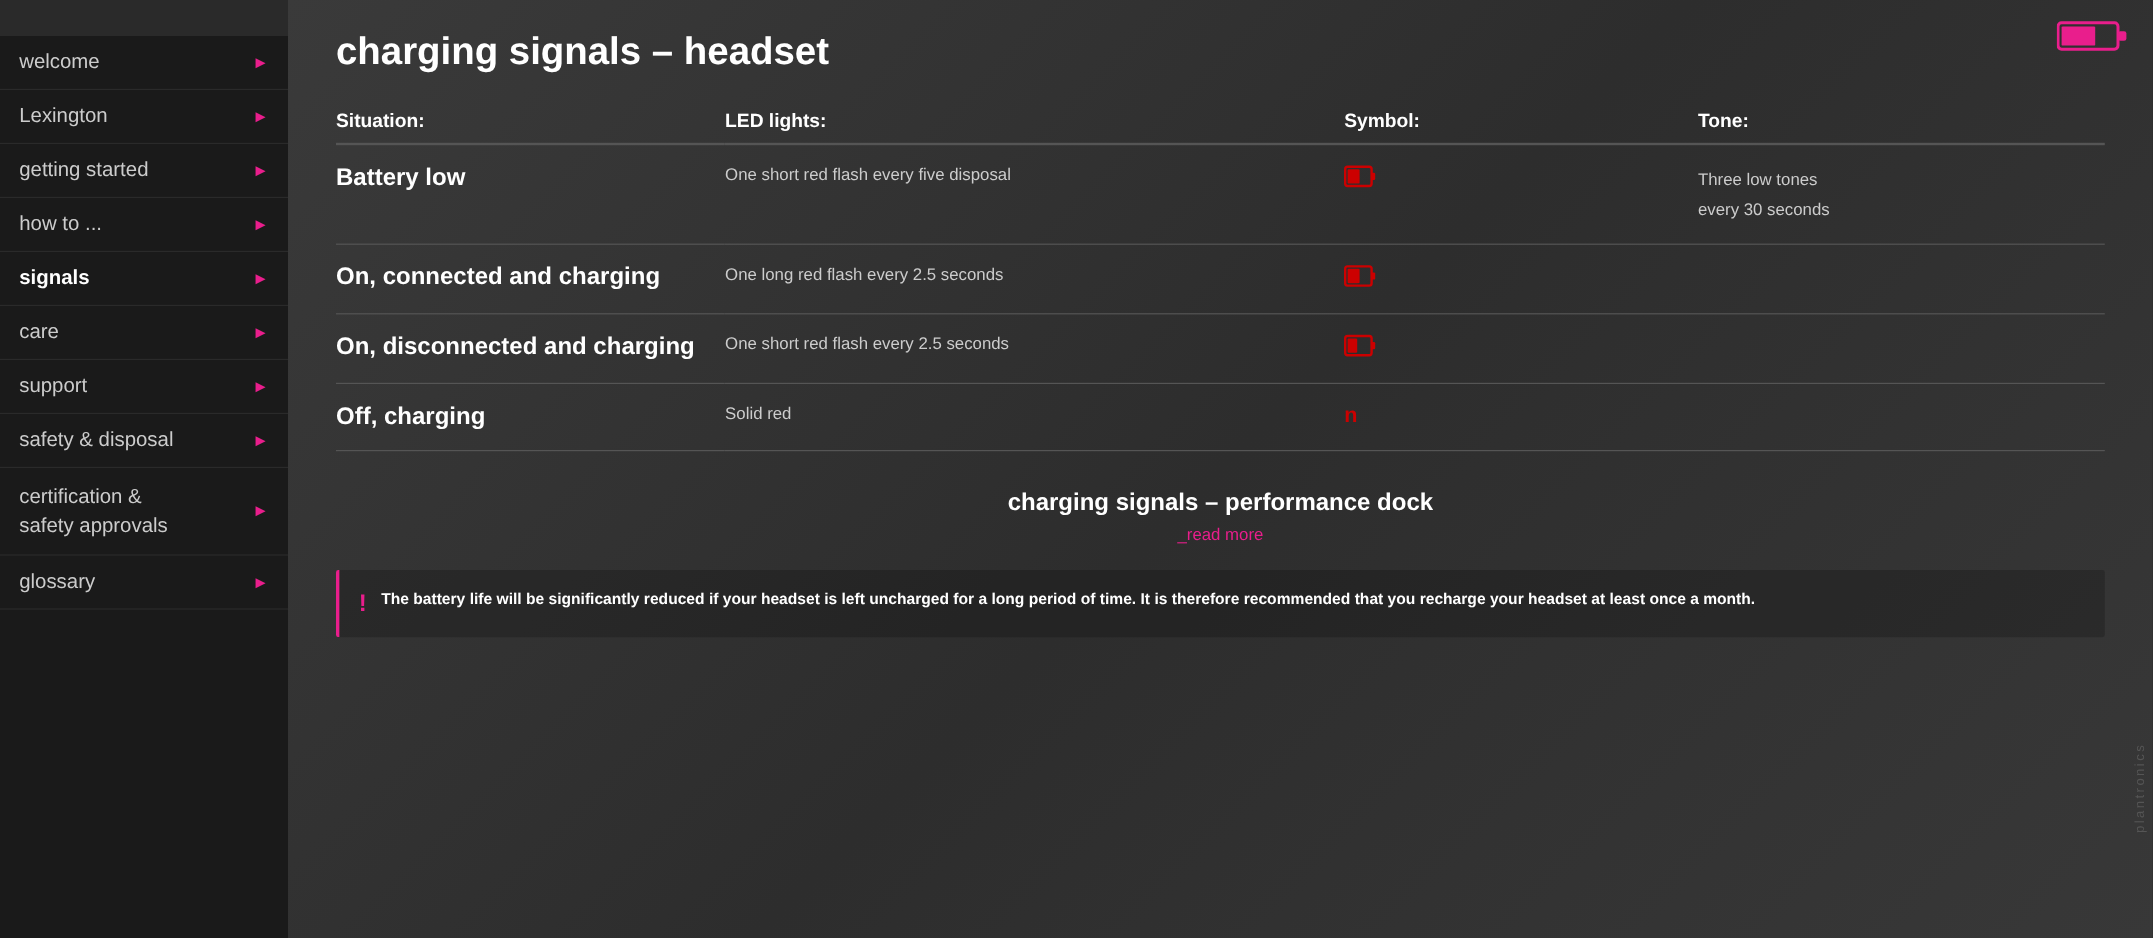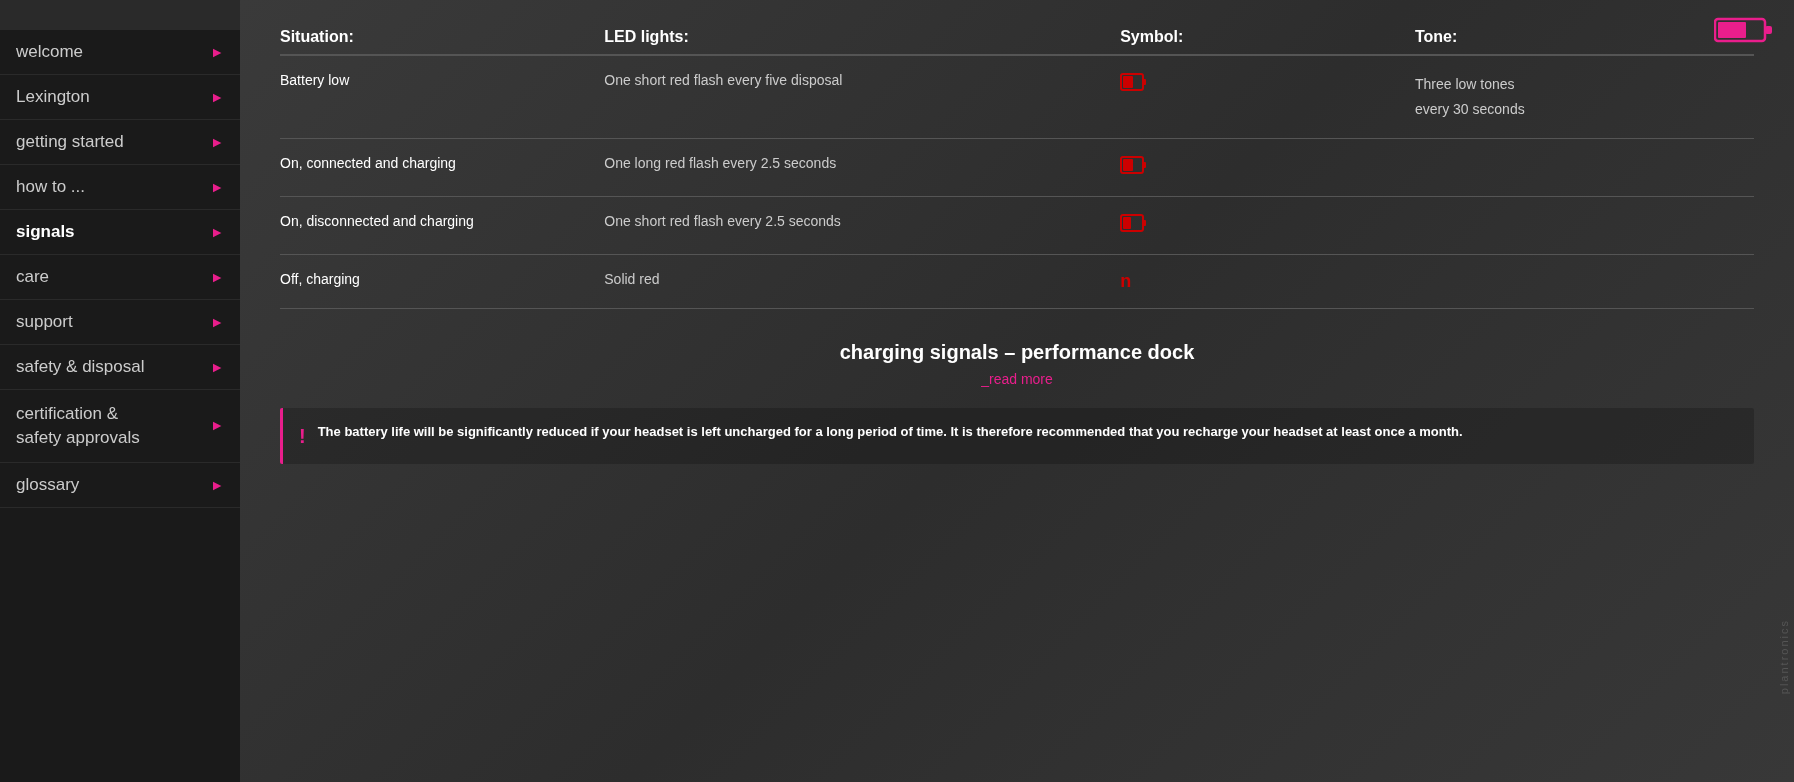"charging signals – headset" h1.page-title { html: none -> <h1>charging signals – headset</h1> }
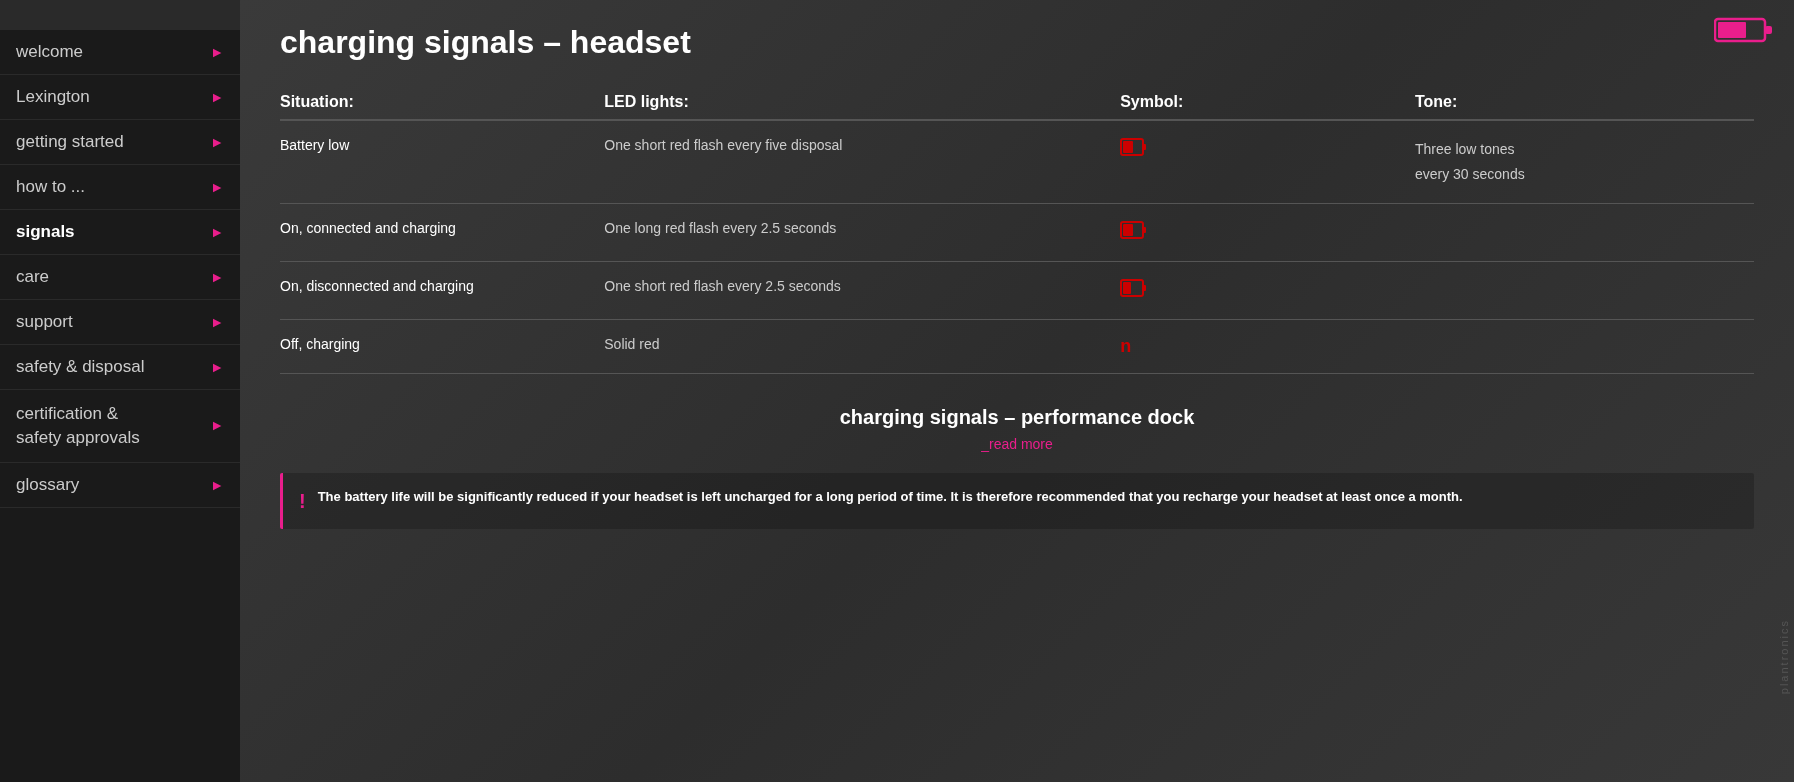"Battery low" .charging-table td:first-child { font-size: 14px -> 20px; font-weight: normal -> bold }
